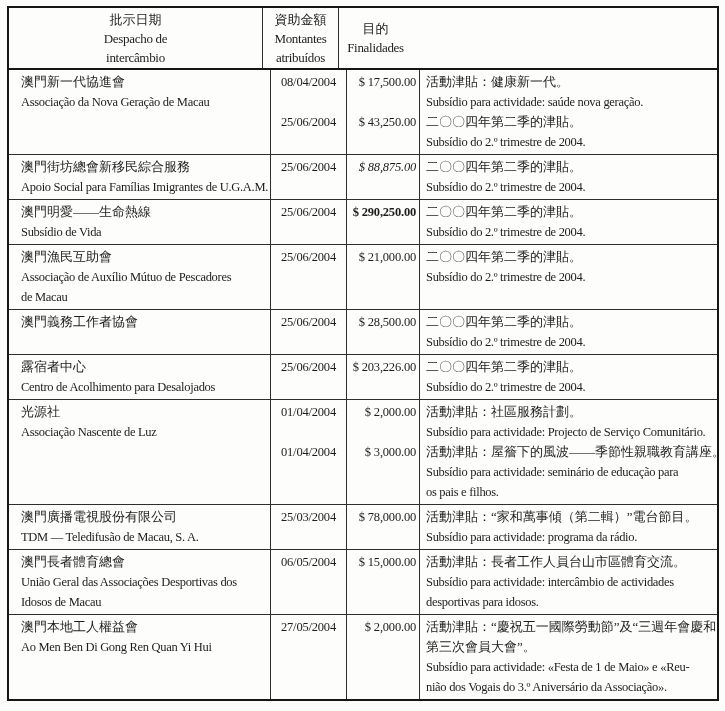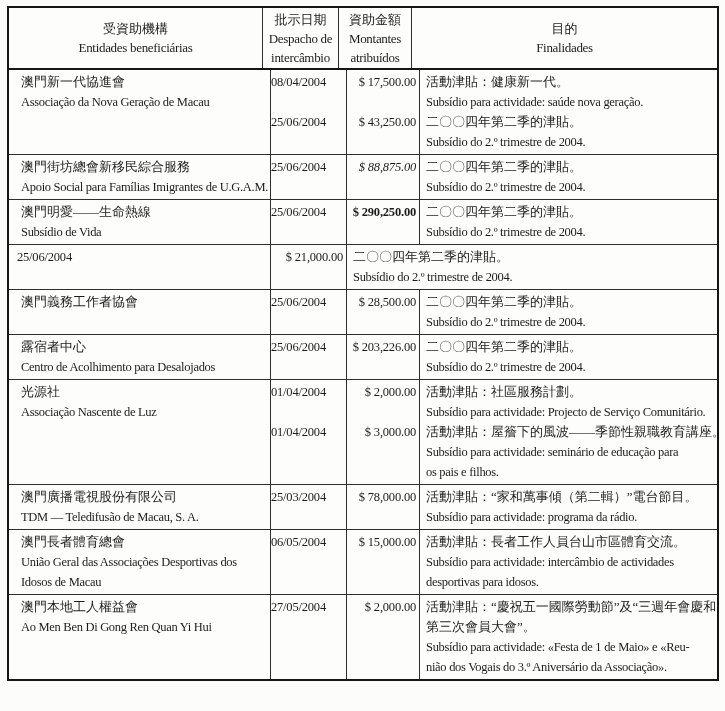"受資助機構" div.cell { html: <div> <div>受資助機構</div> <div>Entidades beneficiárias</div> </div> -> none }
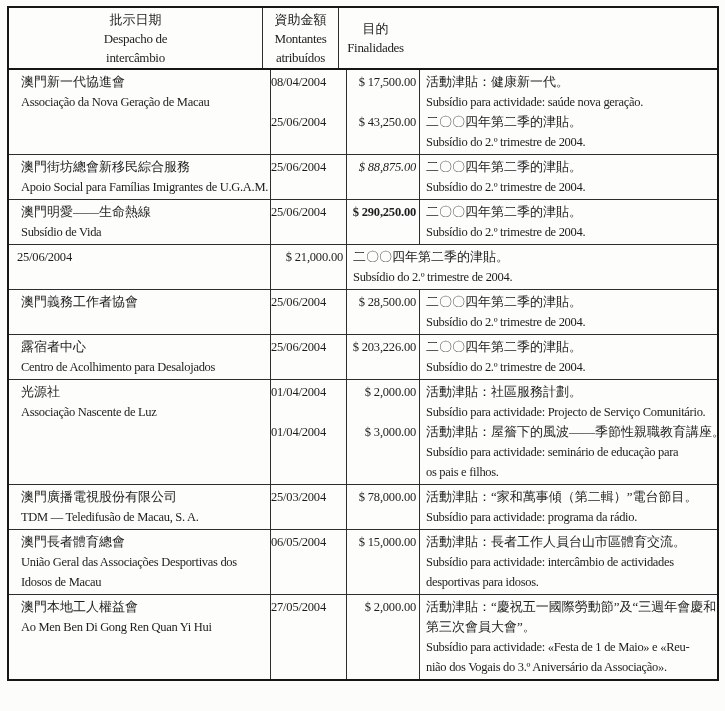"08/04/2004" .c2 { text-align: none -> center }
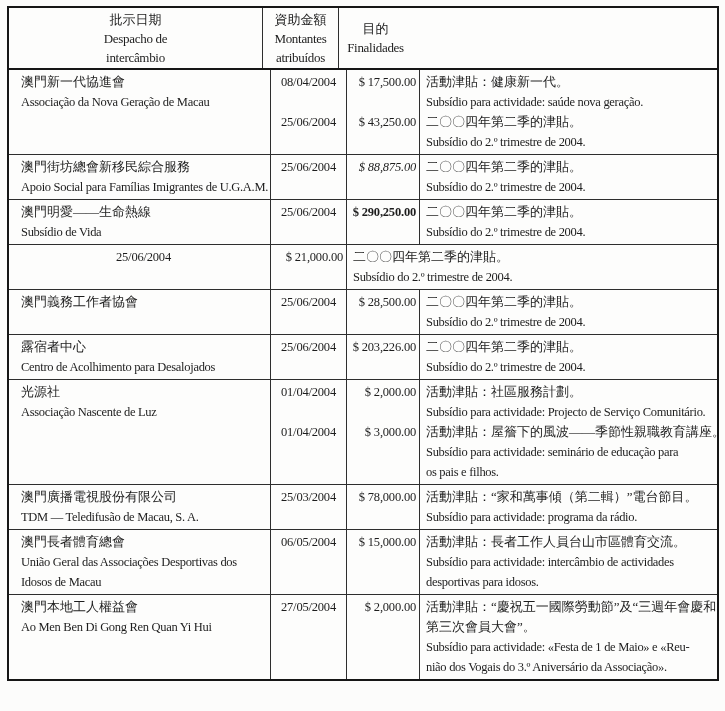"澳門漁民互助會" div.cell { html: none -> <div> <div>澳門漁民互助會</div> <div>Associação de Auxílio Mútuo de Pescadores</div> <div>de Macau</div> </div> }
